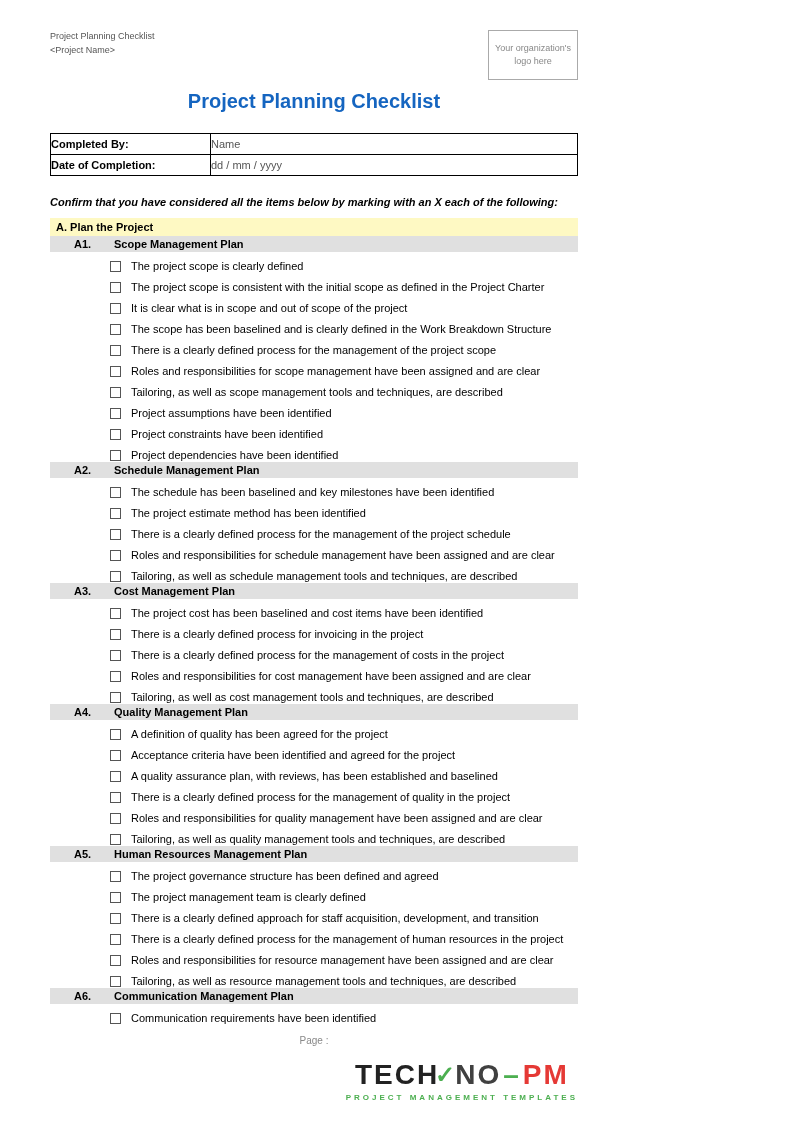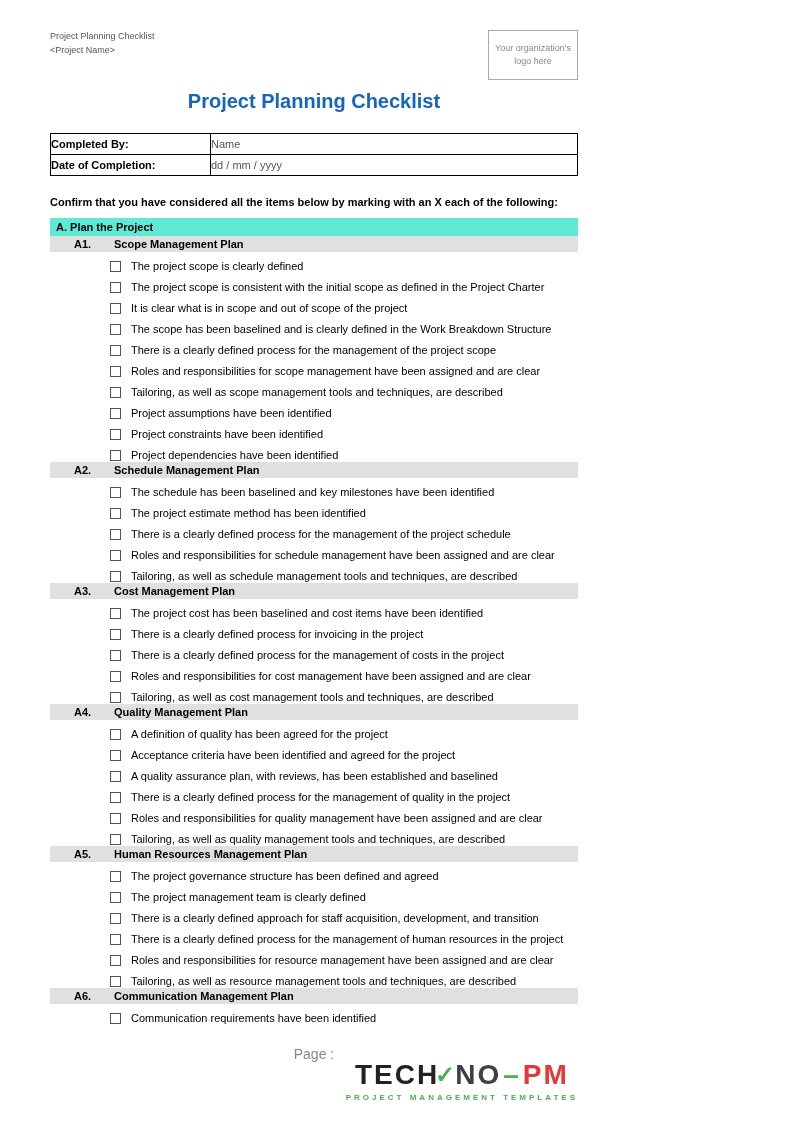"Confirm that you have considered" .instruction { font-style: none -> italic }
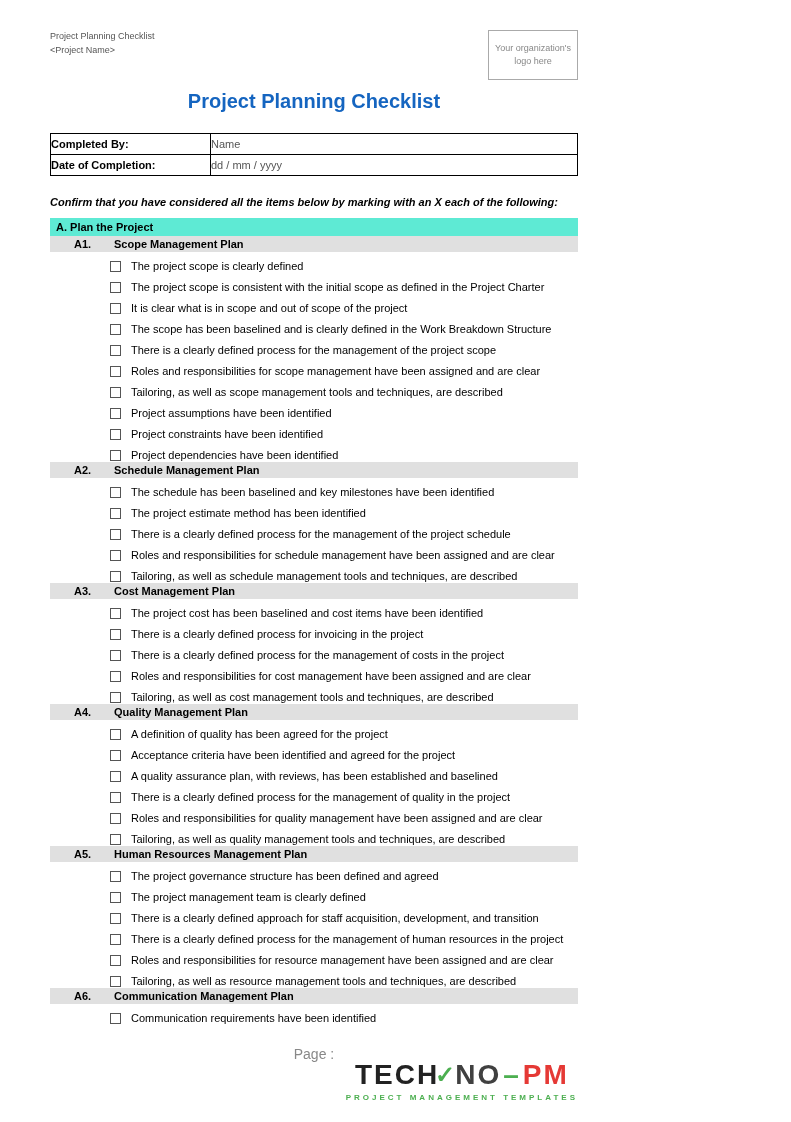"A. Plan the Project" .section-header { background: #5eead4 -> #fef9c3 }
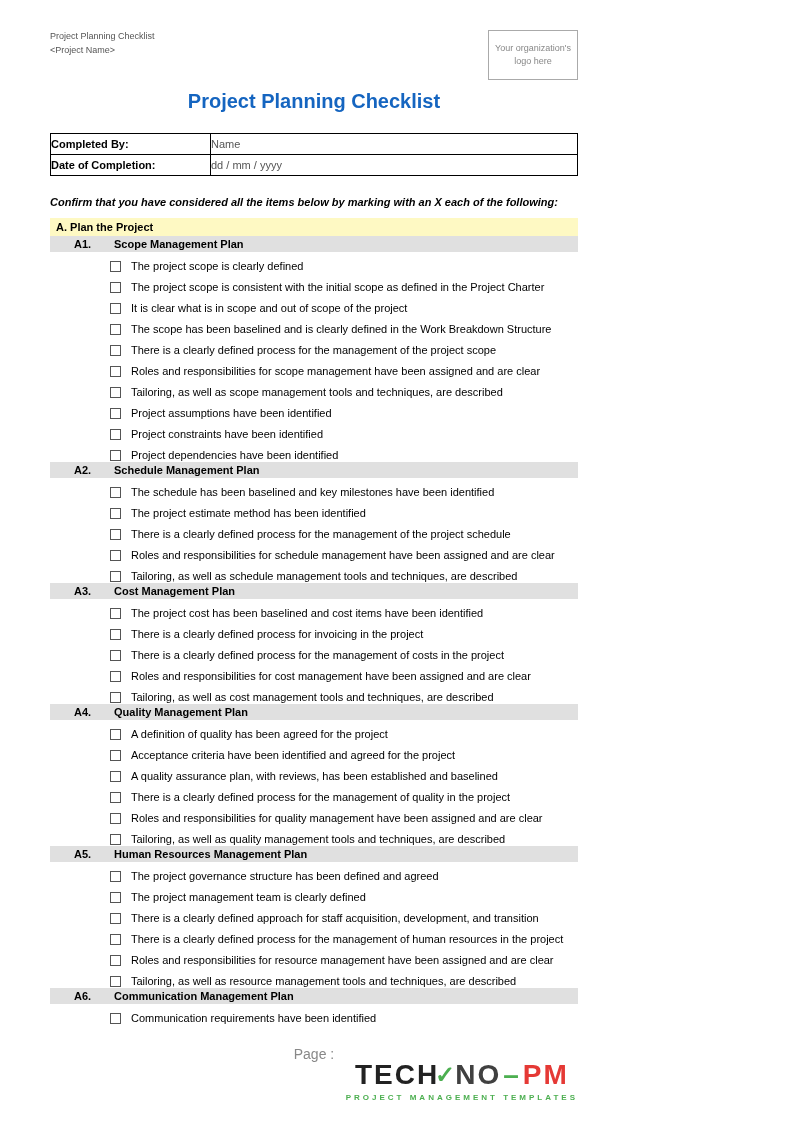"Page :" .page-label { bottom: 60px -> 76px; font-size: 14px -> 10px }
